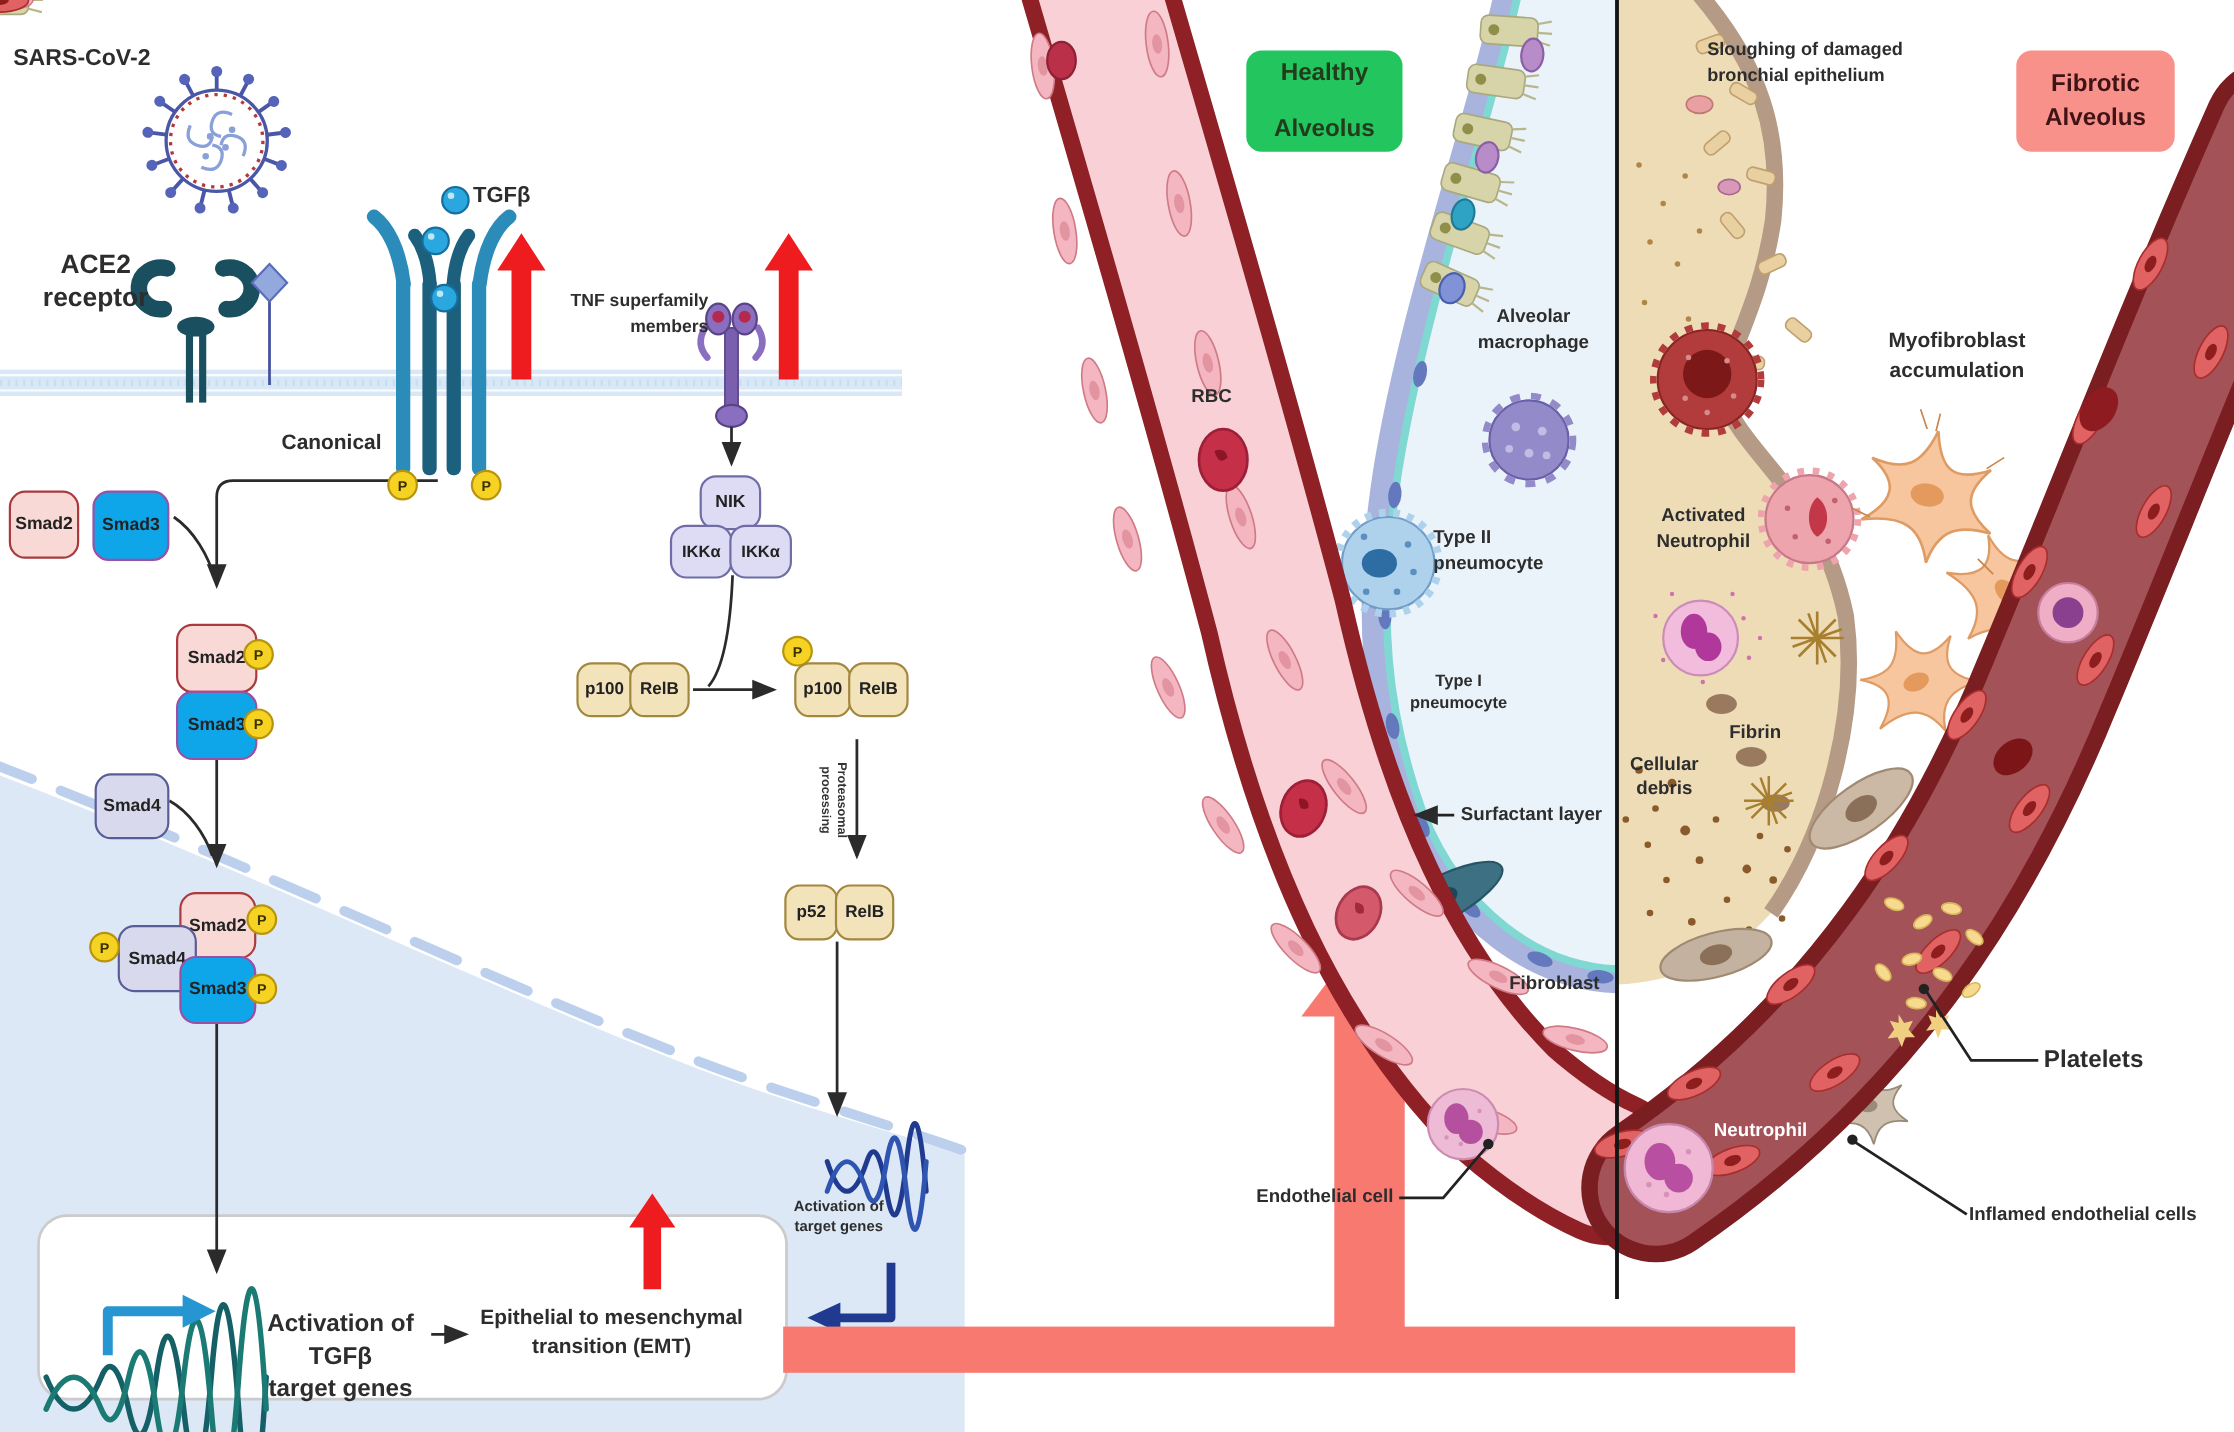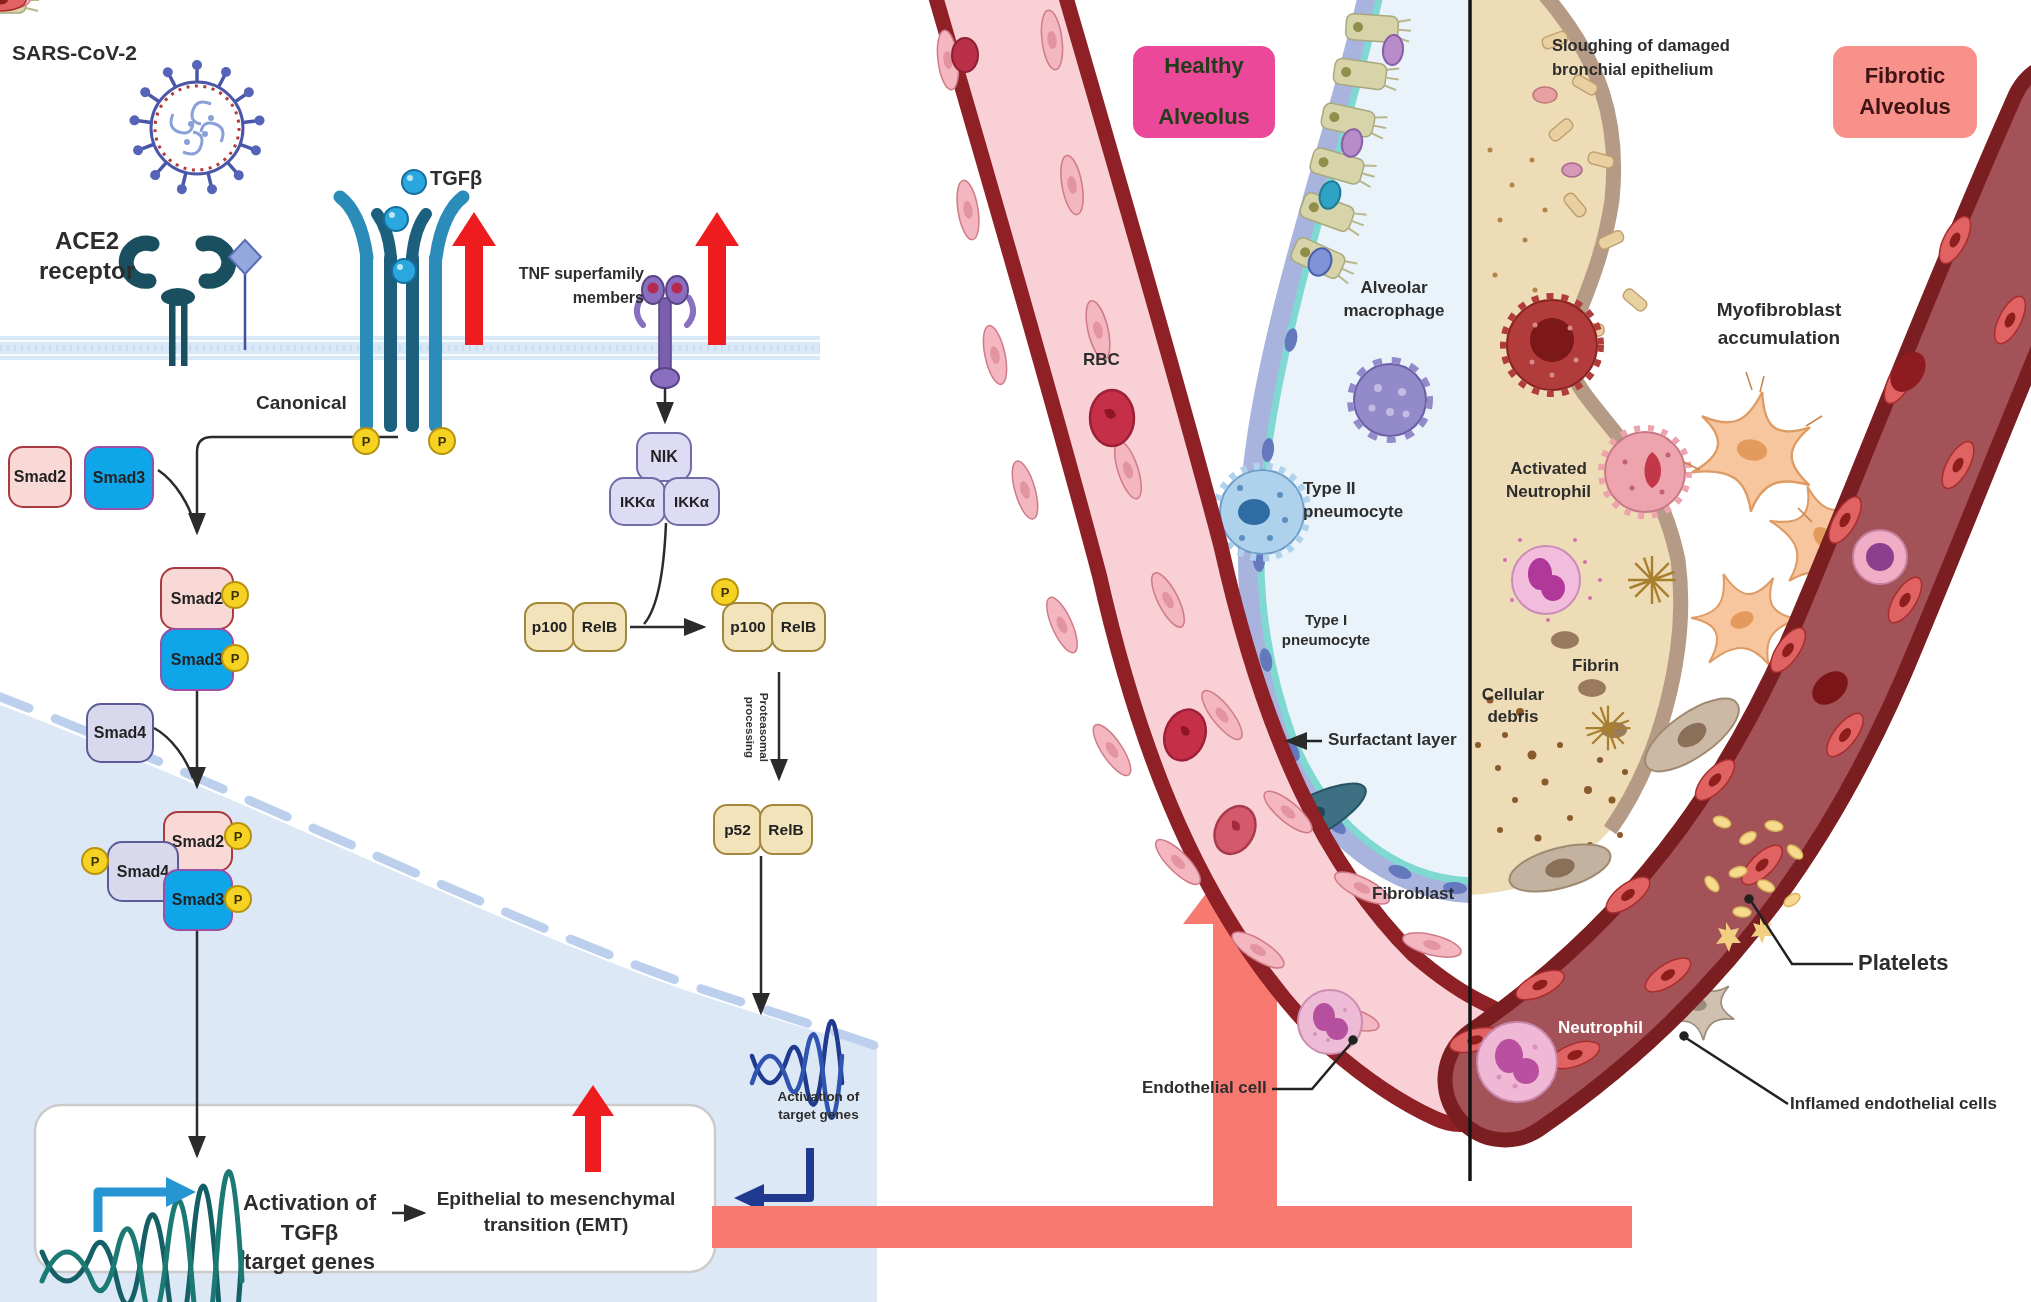"Healthy" #healthy-tag { background: #ec4899 -> #22c55e }
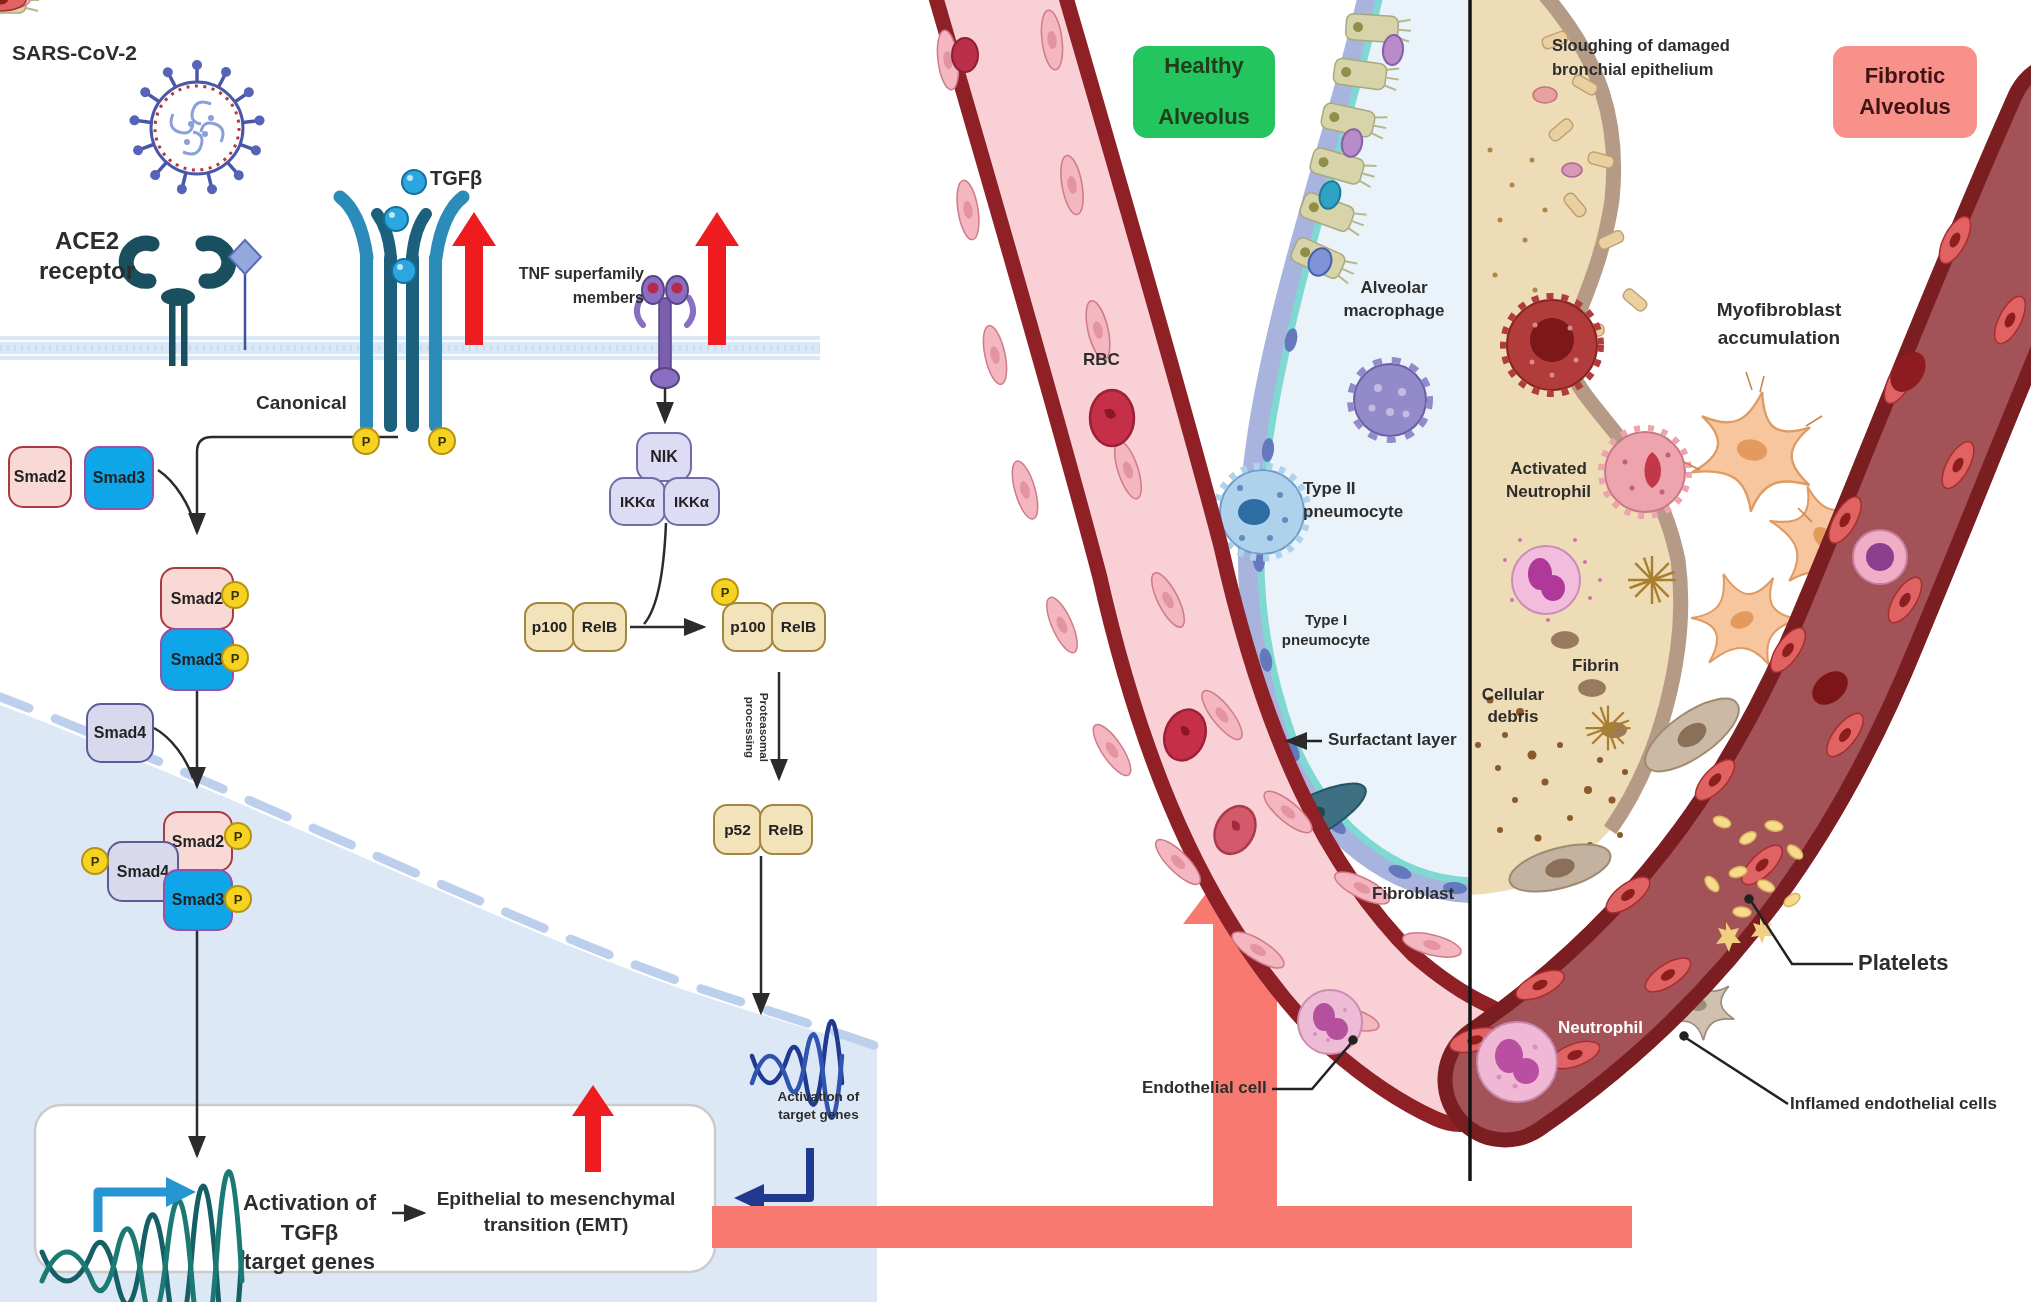"Activation of" div.lbl { left: 766px -> 710px }
